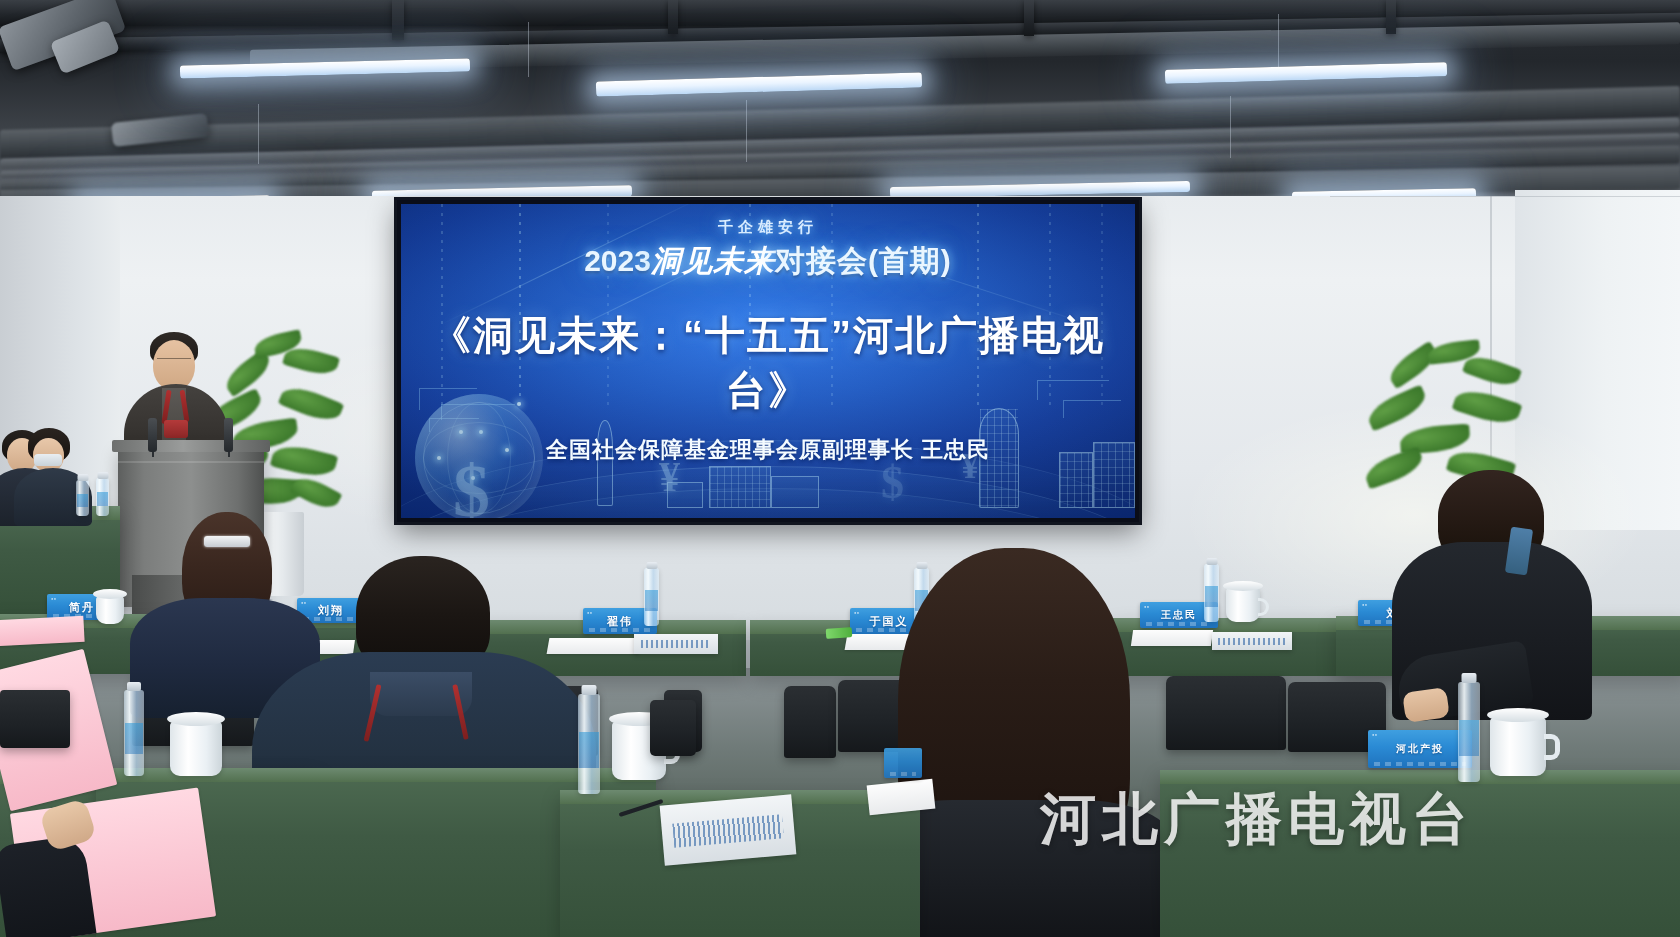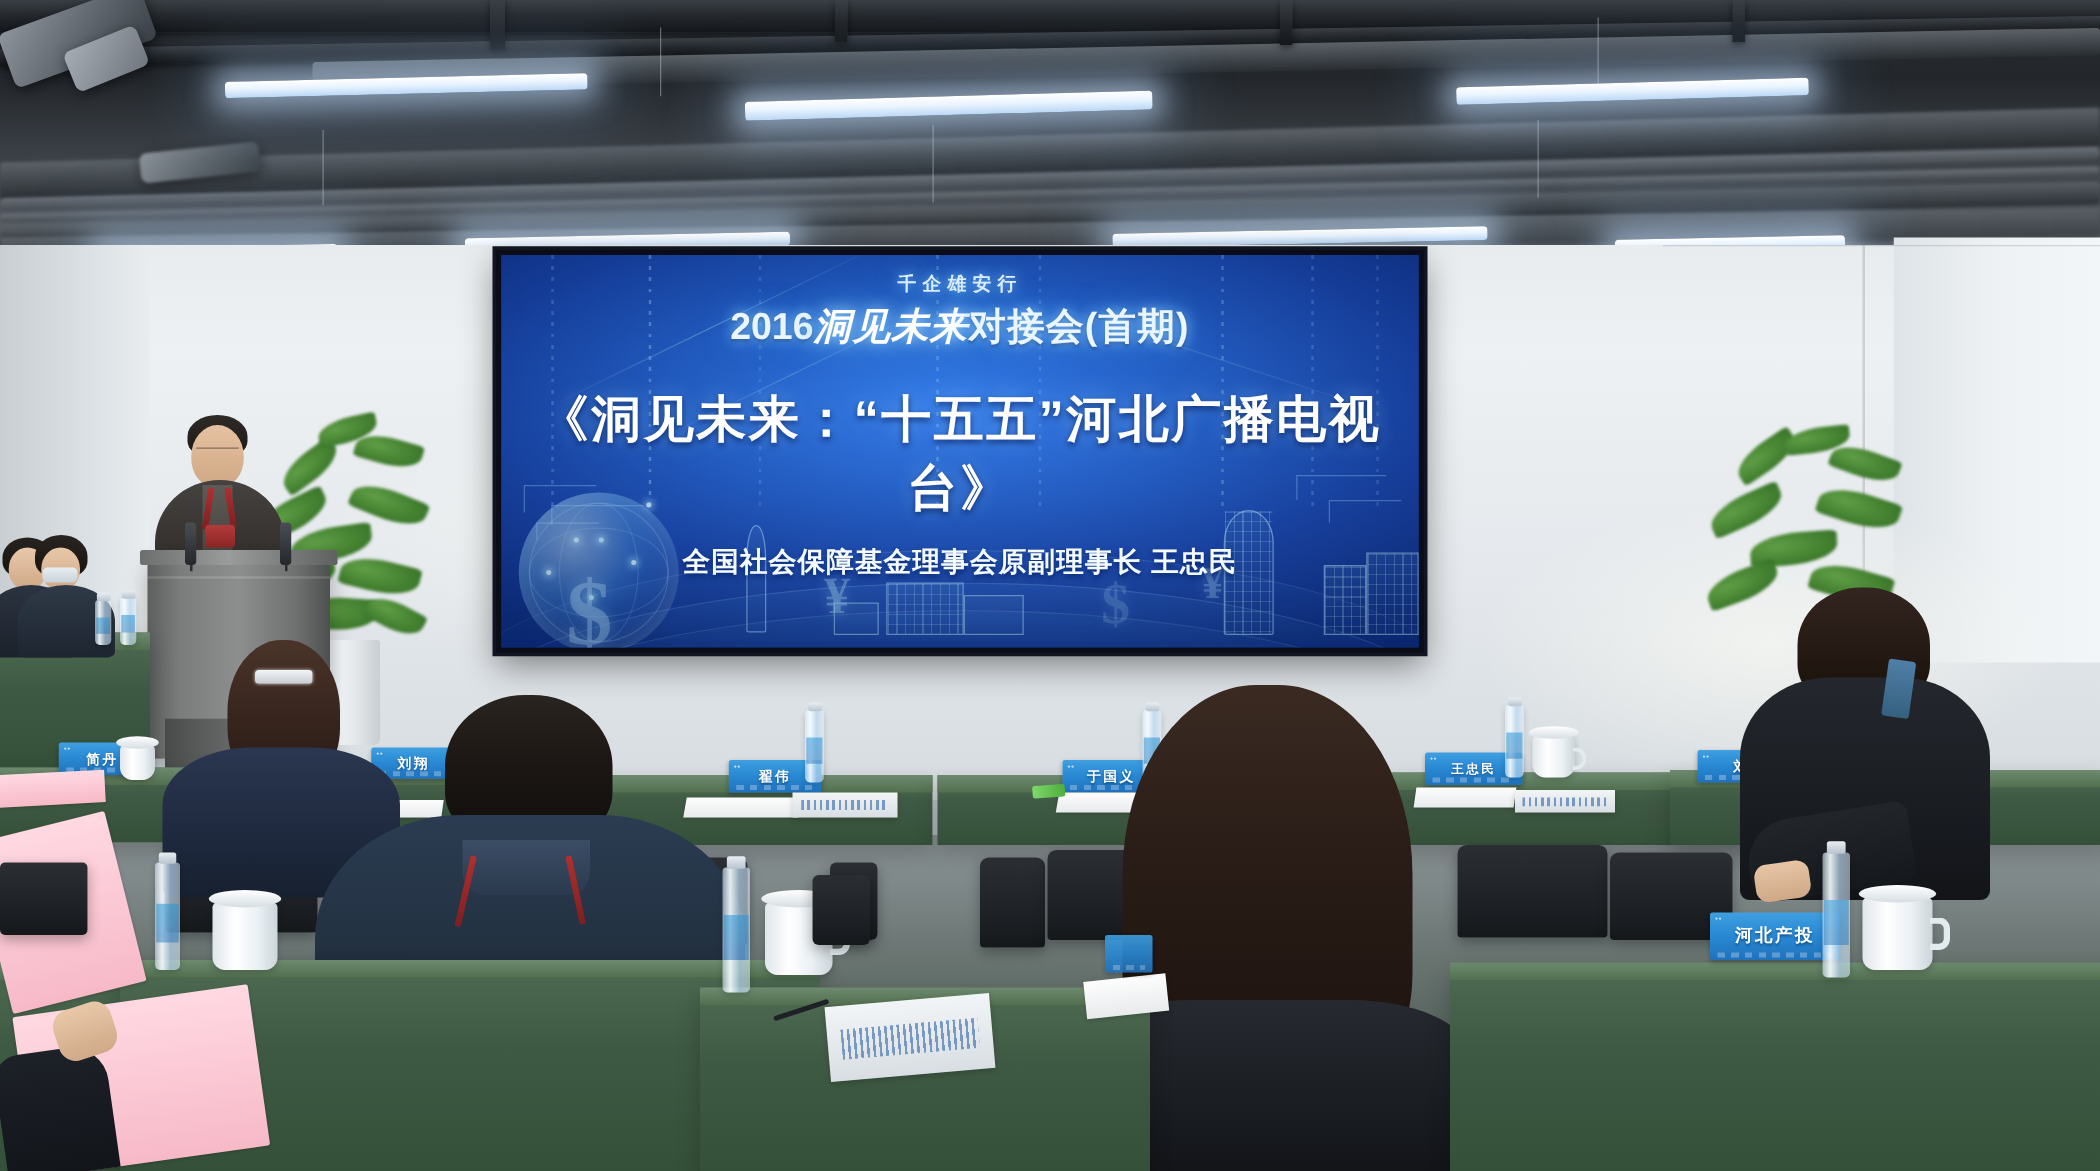"2016" span.num { text: 2016 -> 2023 }
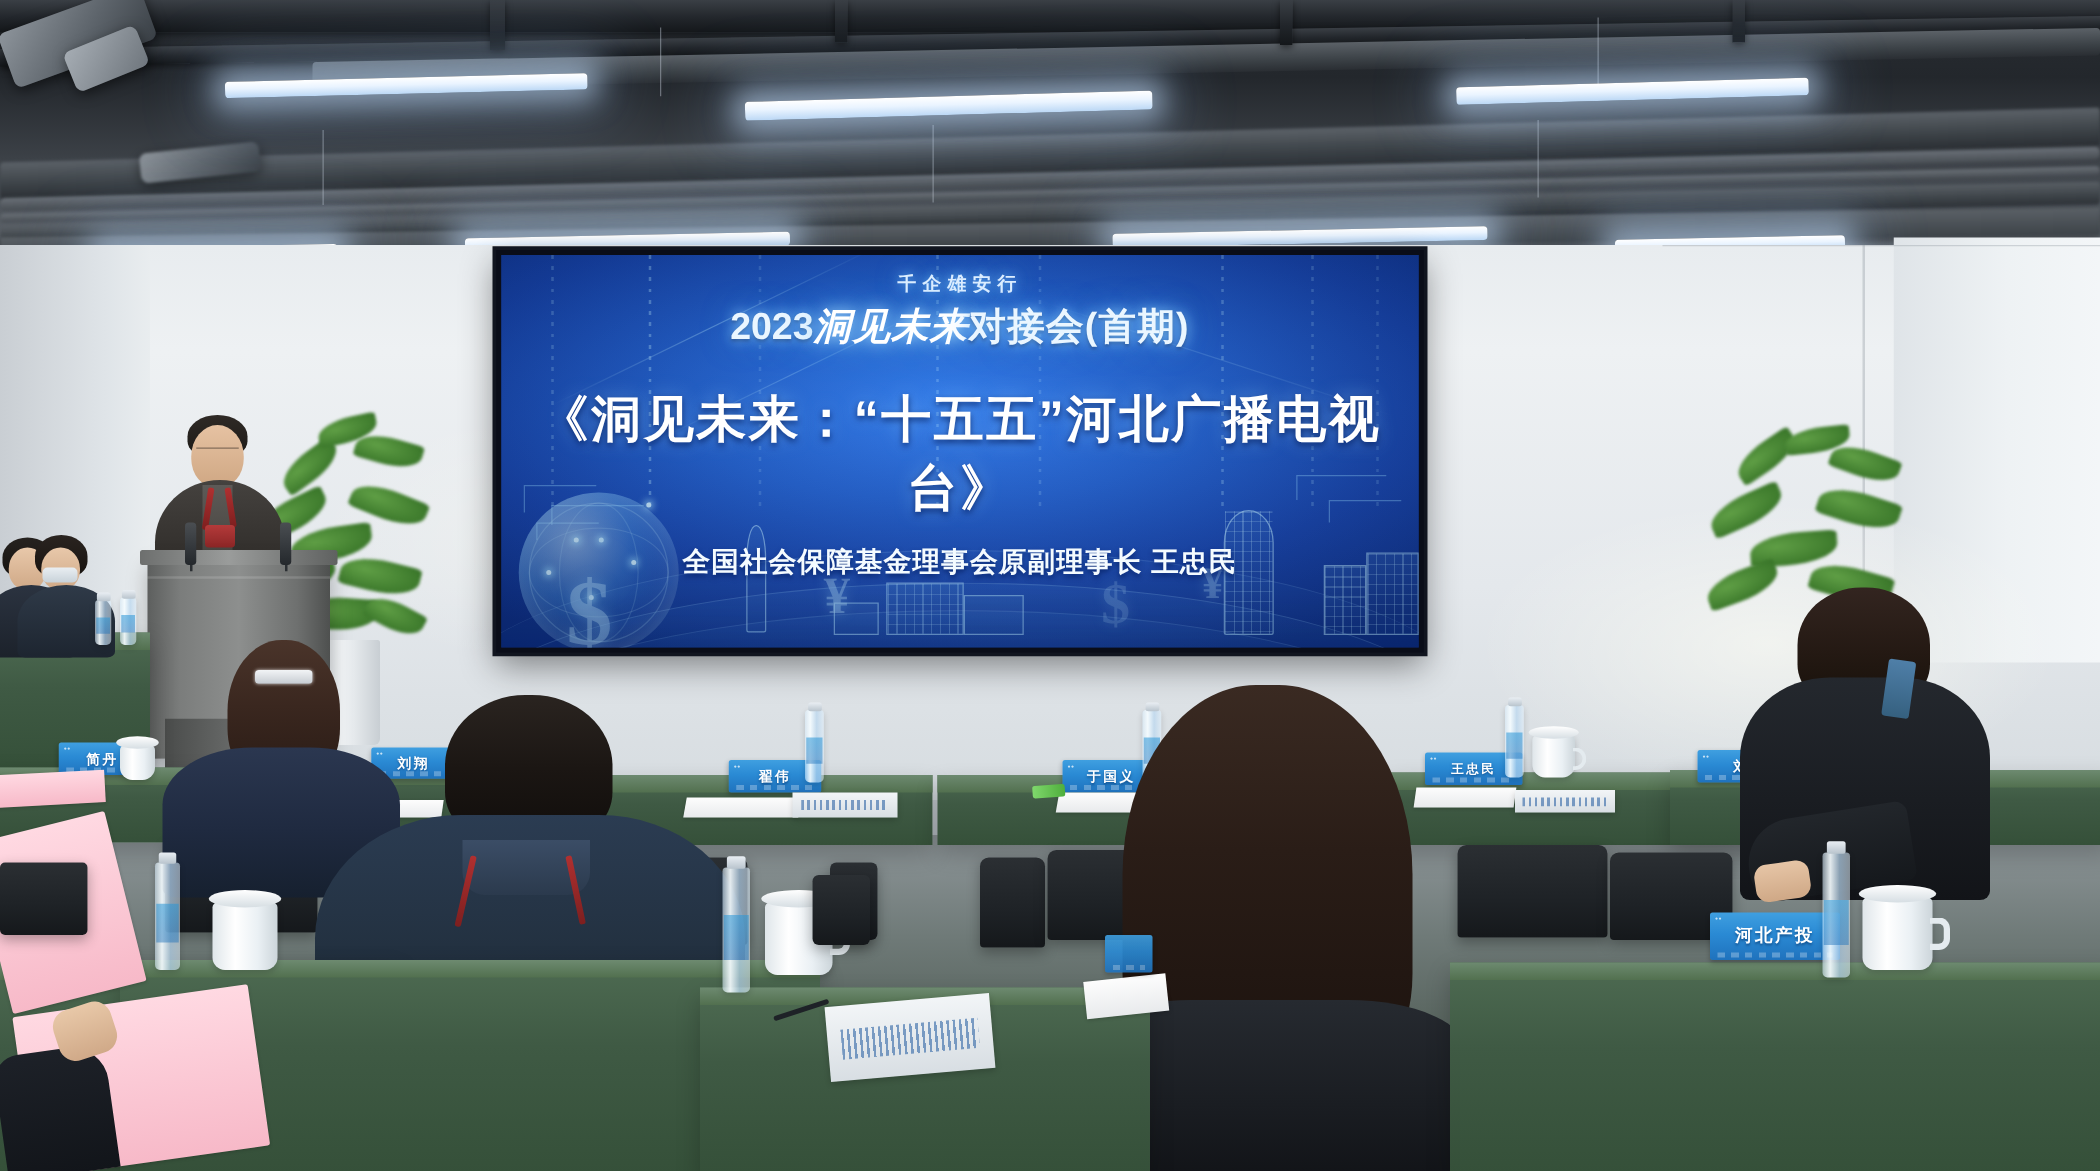"河北产投" span.np-text { font-size: 14px -> 10px }
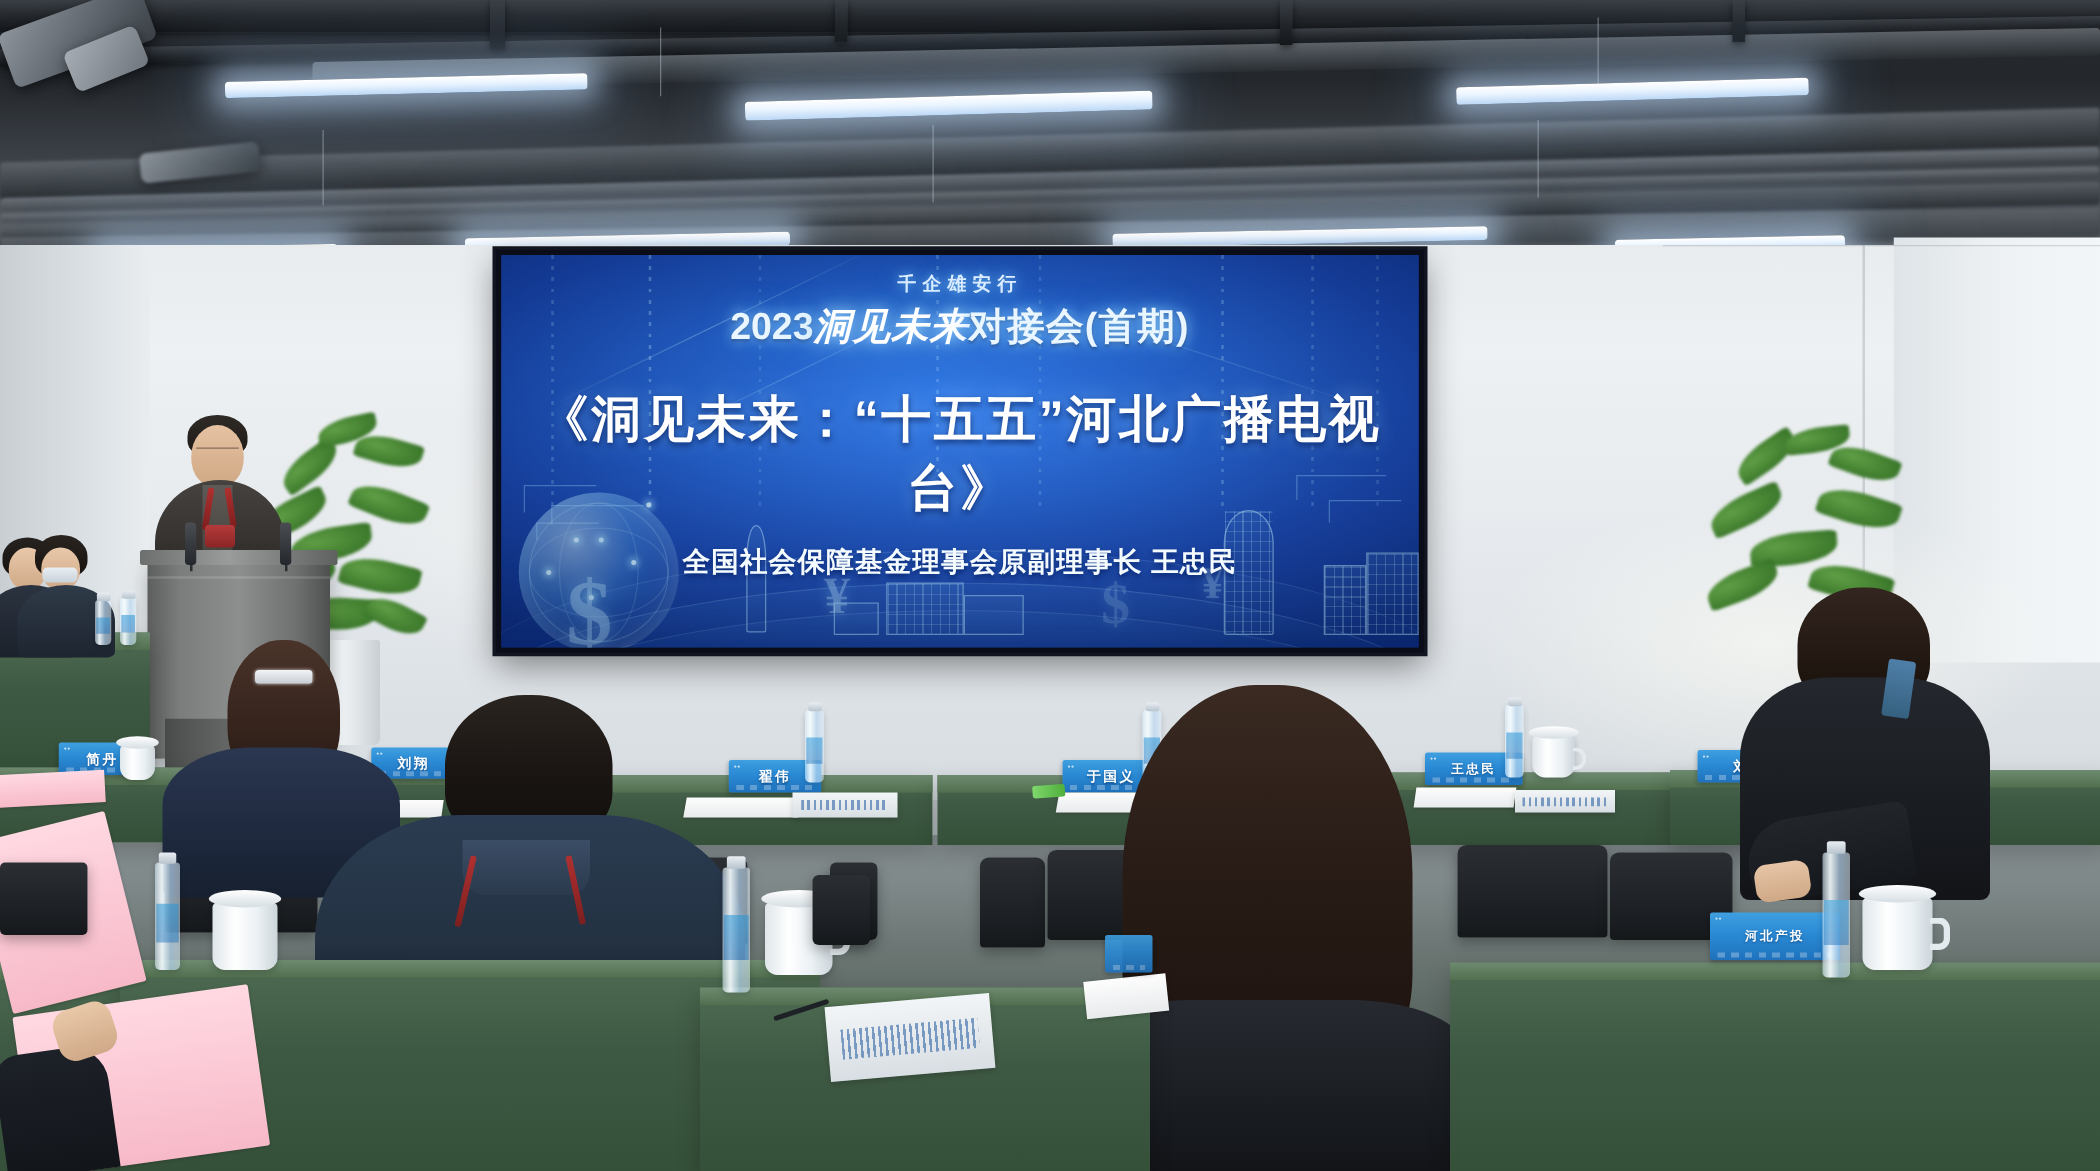"河北广播电视台" div.watermark { html: none -> <div>河北广播电视台</div> }
